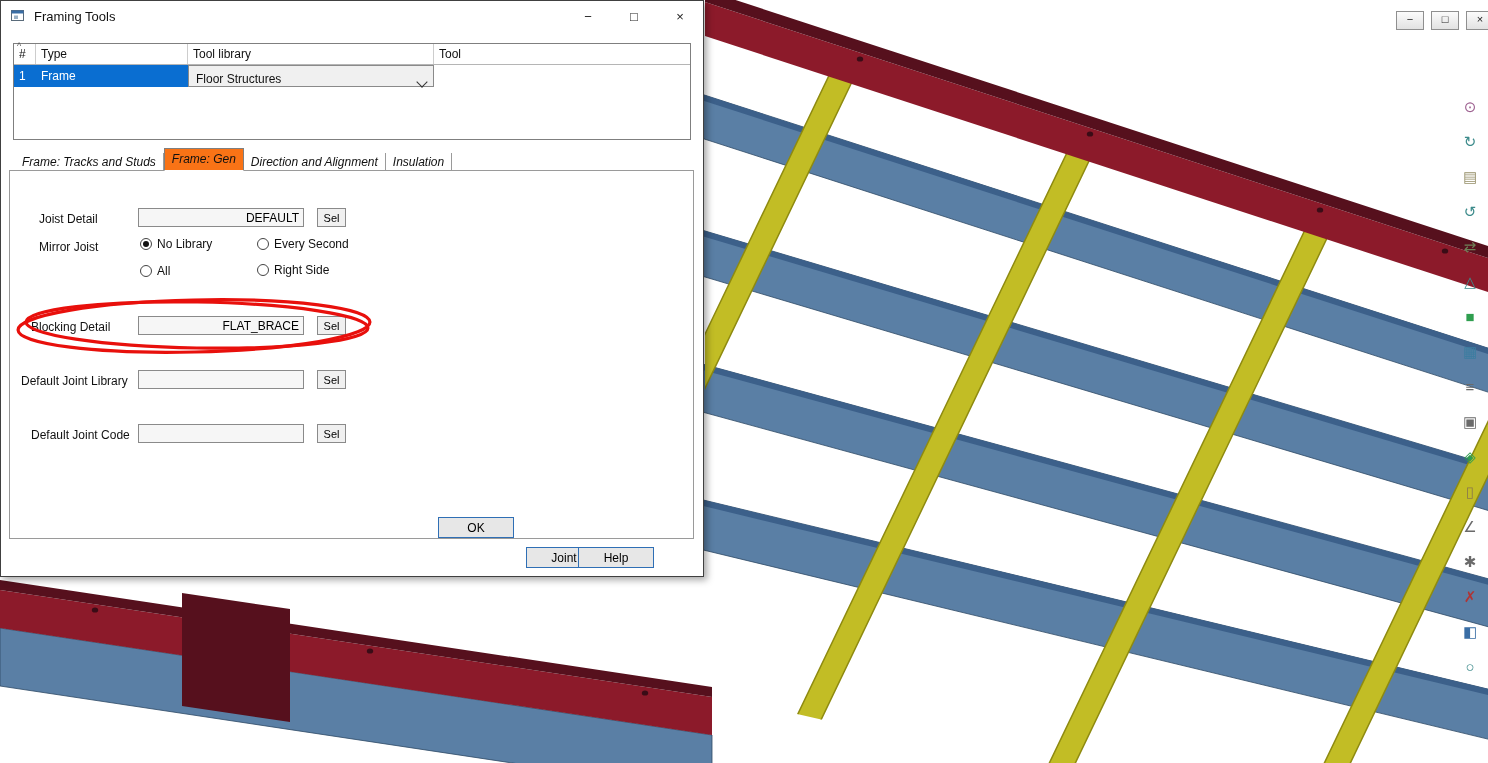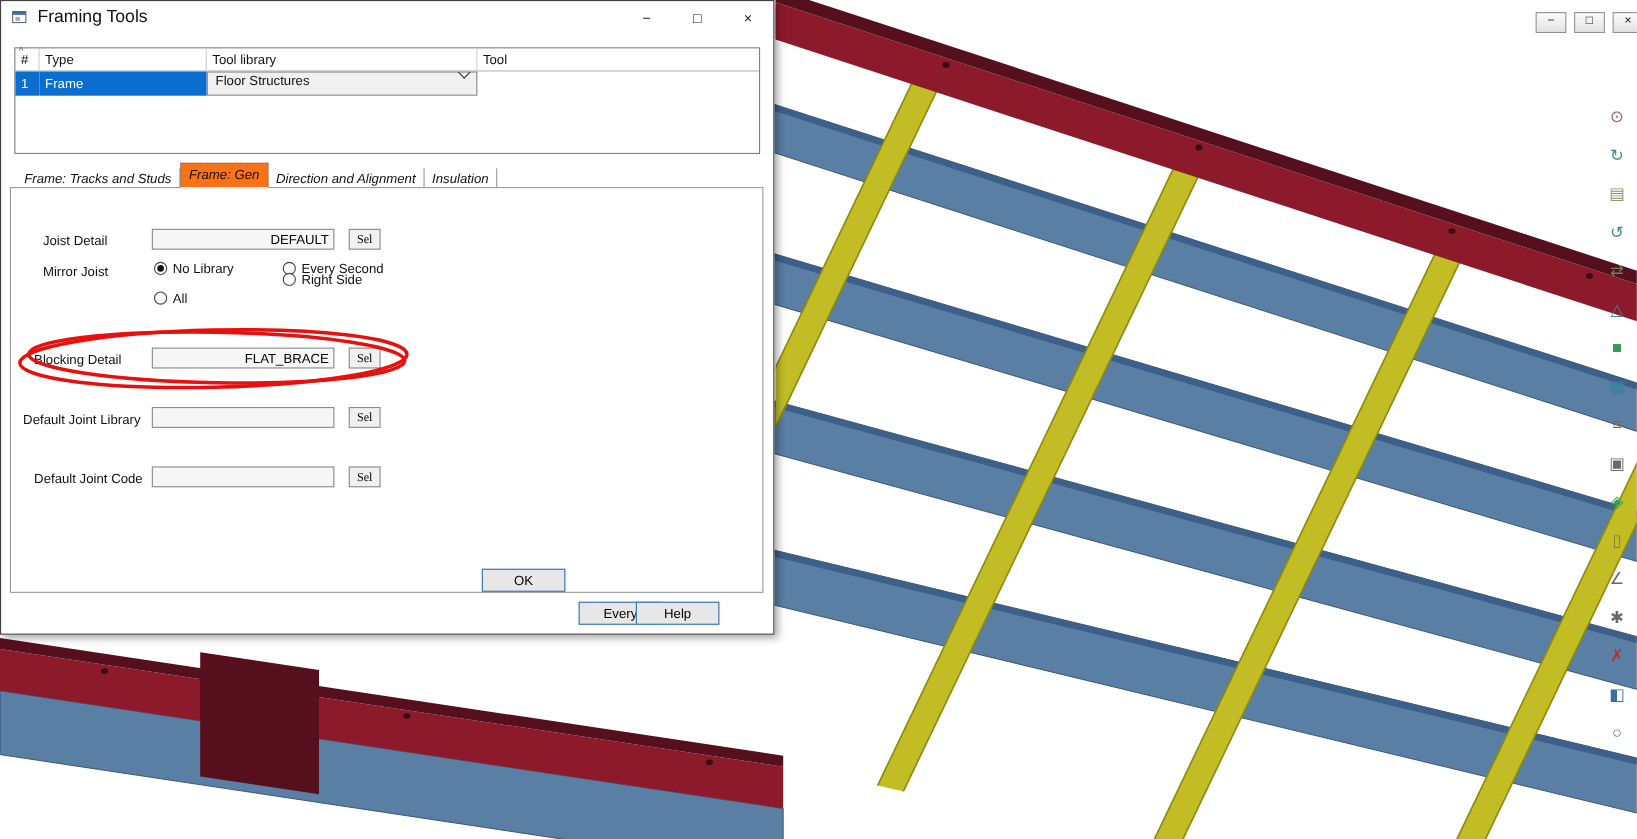"Framing Tools" .dlg-title { font-size: 16px -> 13px }
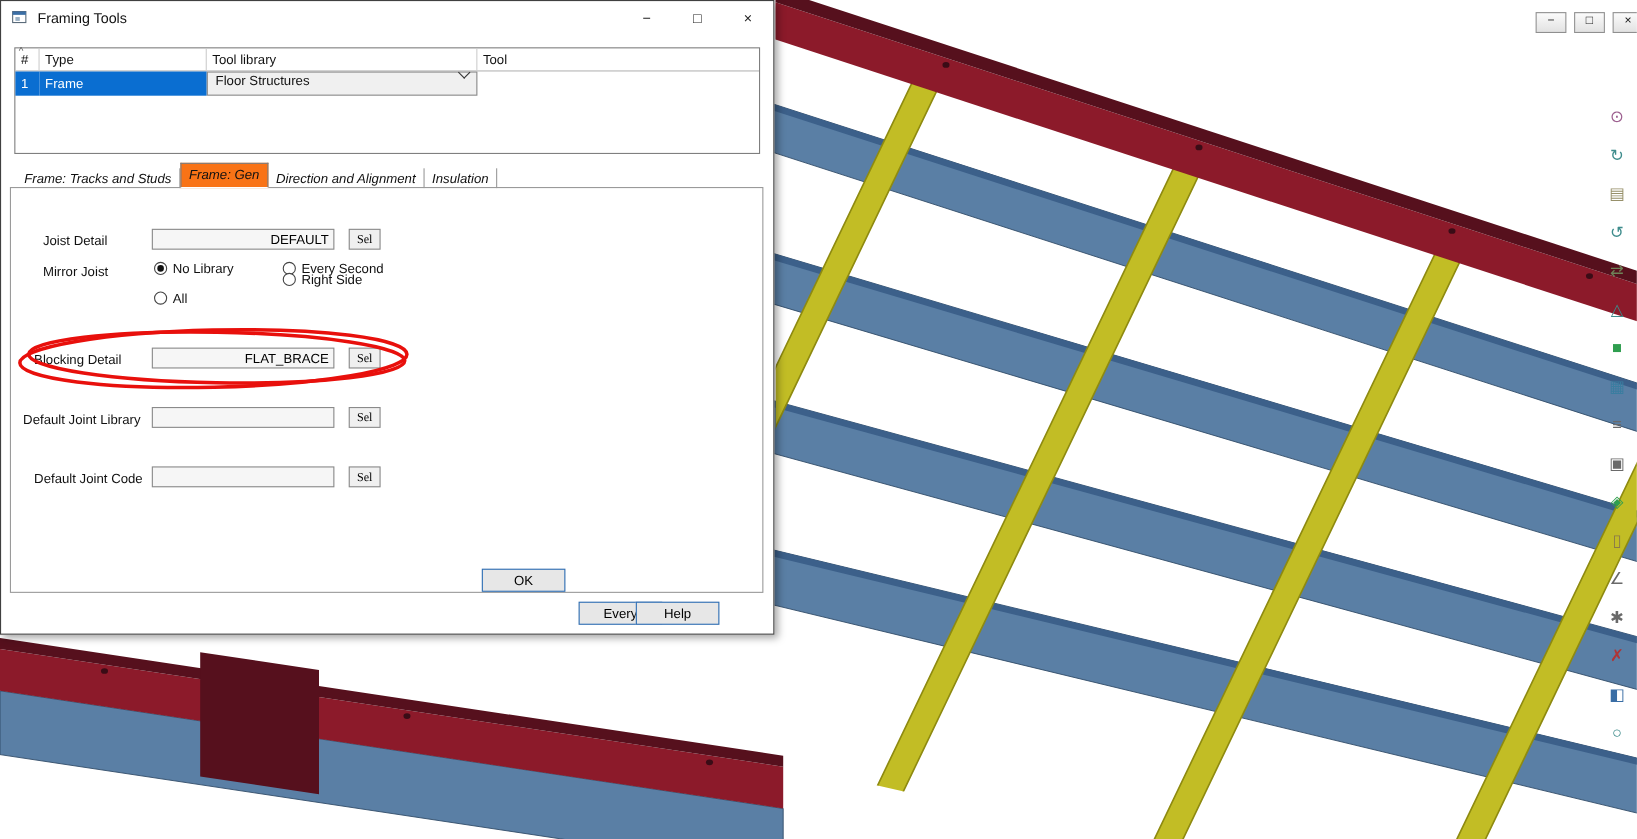"Floor Structures" .combo { align-items: flex-start -> flex-end }
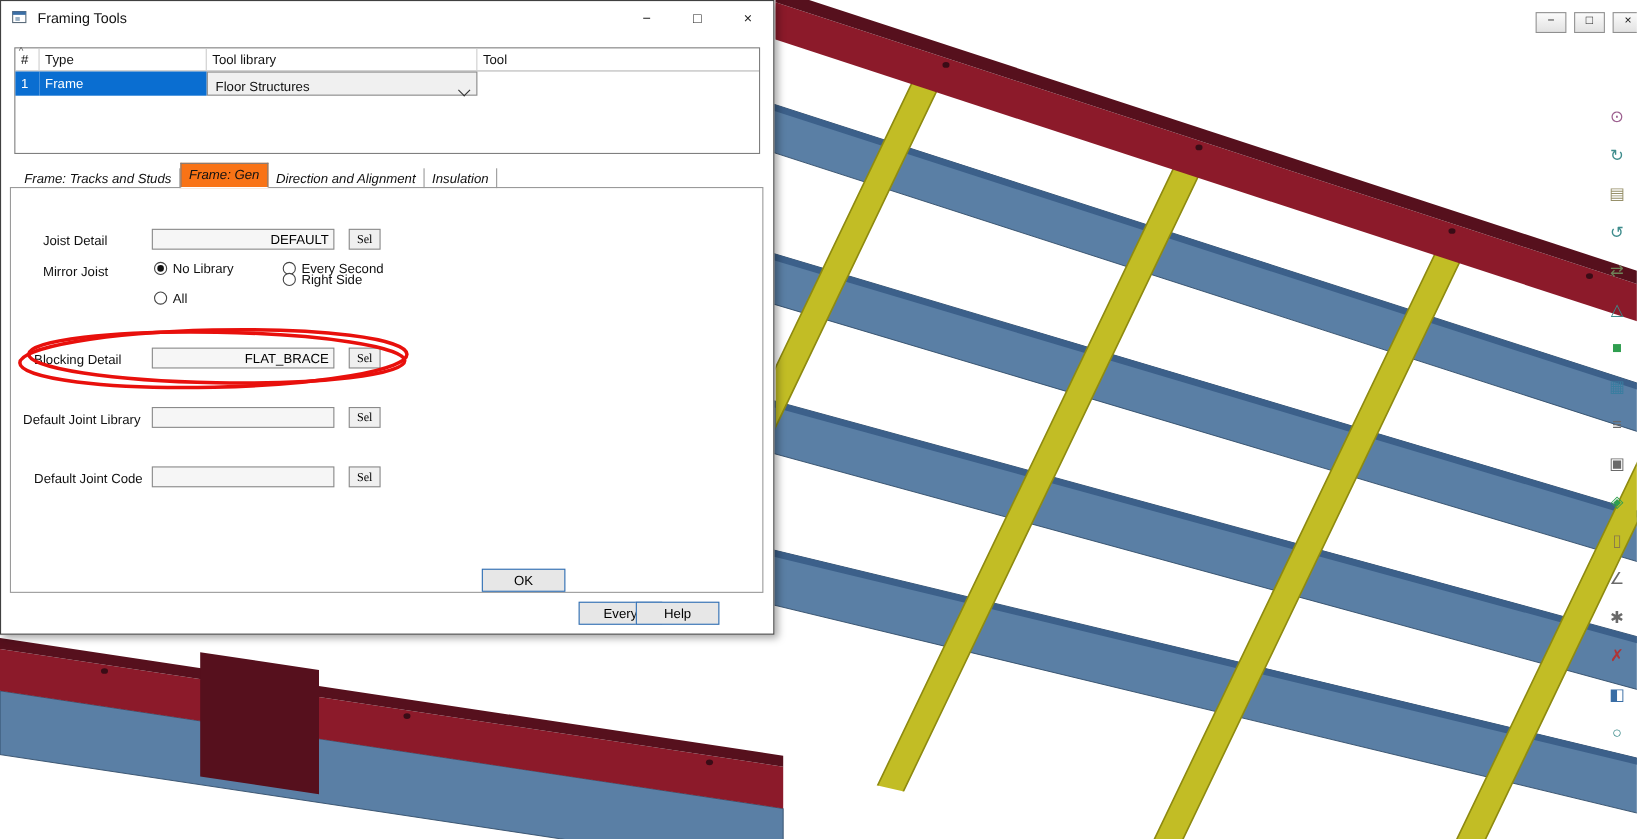"Sel" .sel-btn { font-family: Liberation Serif, serif -> Liberation Sans, sans-serif }
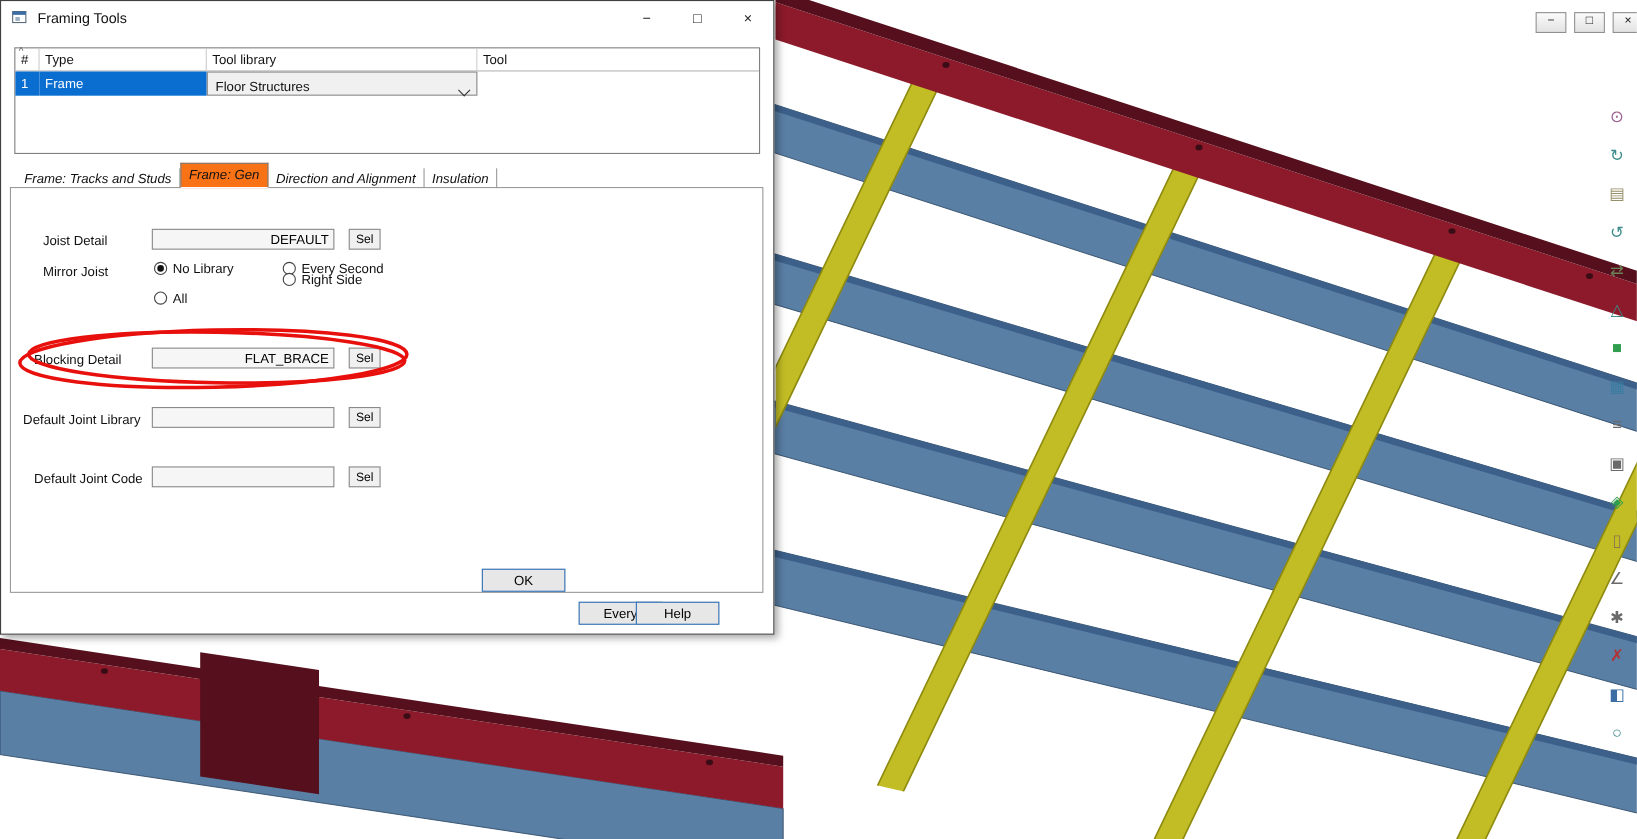"Right Side" label.radio { top: 246px -> 262px }
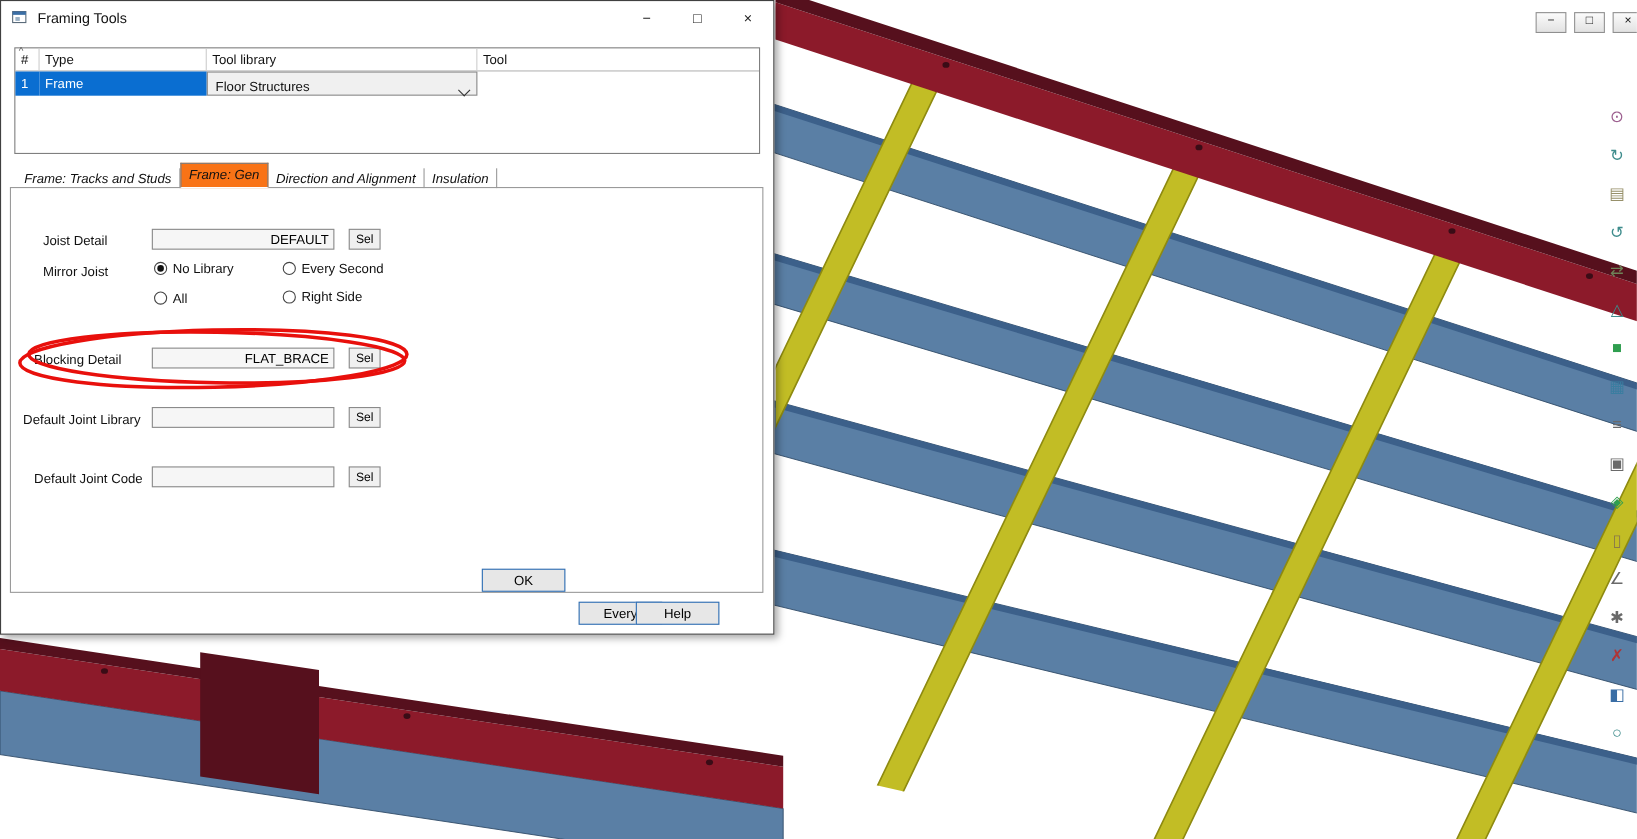"Every" button.dlg-btn { text: Every -> Joint }
